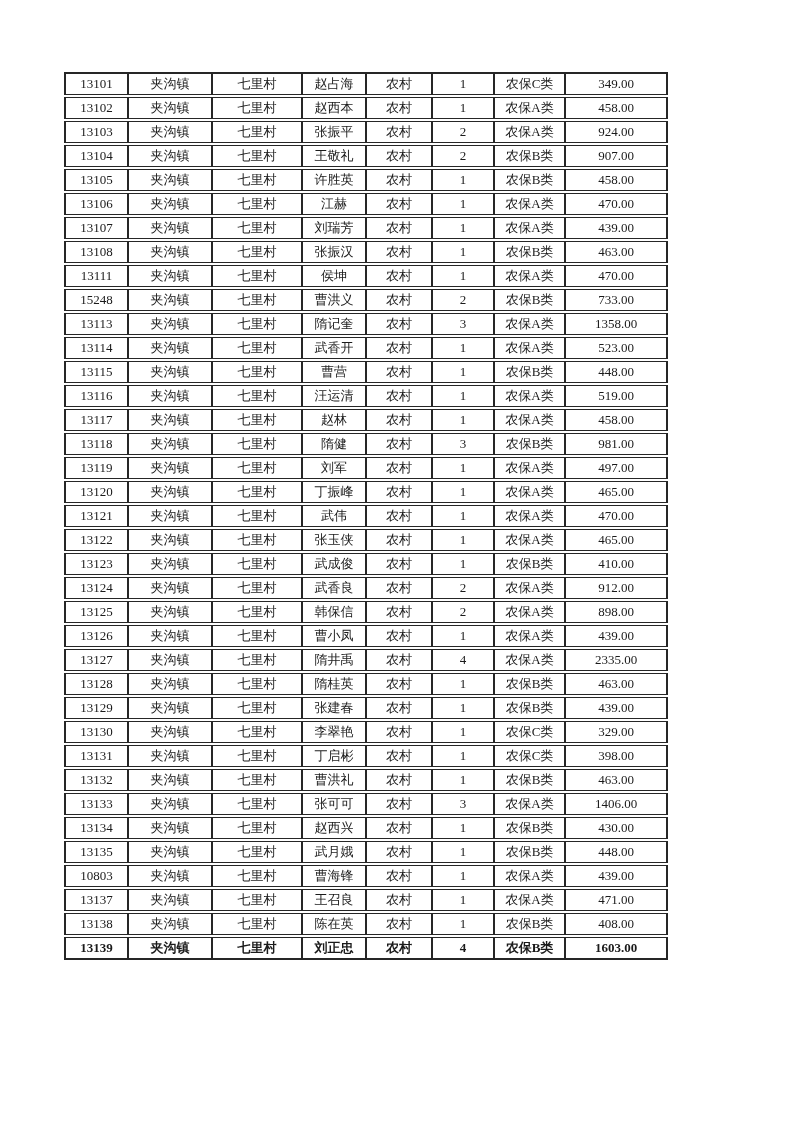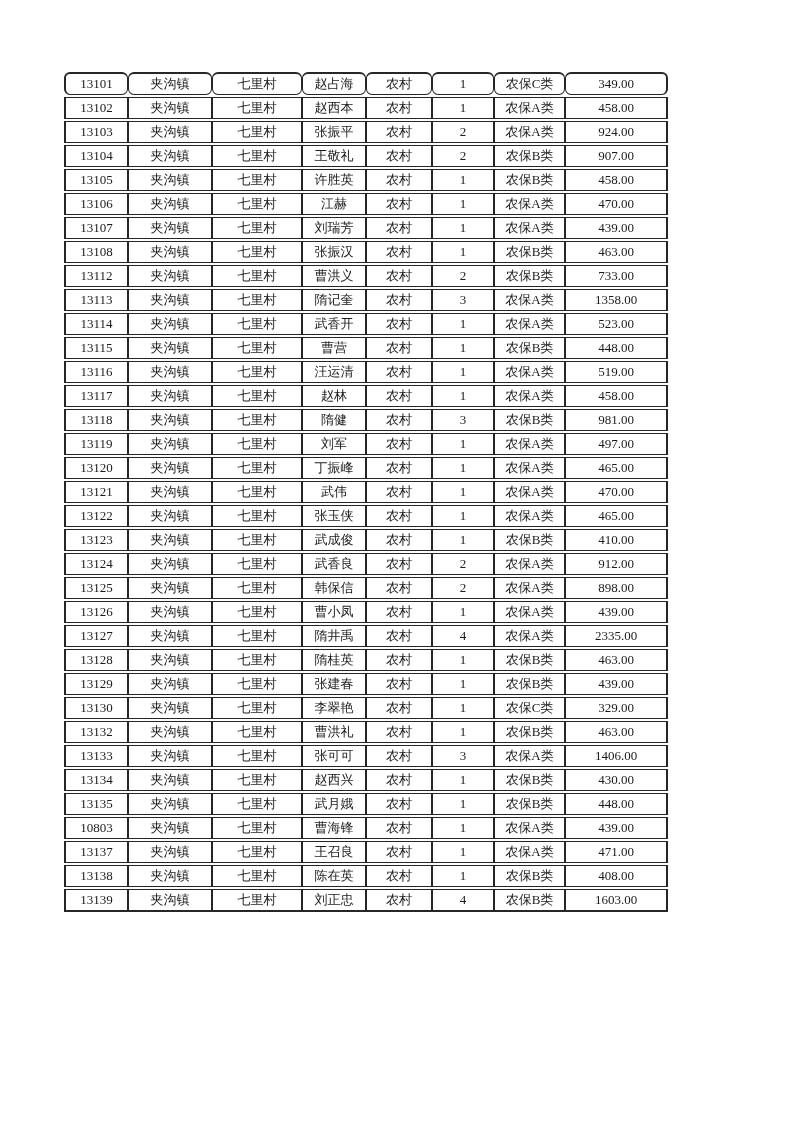"13101" table.grid tr:first-child td { border-radius: 6px -> none }
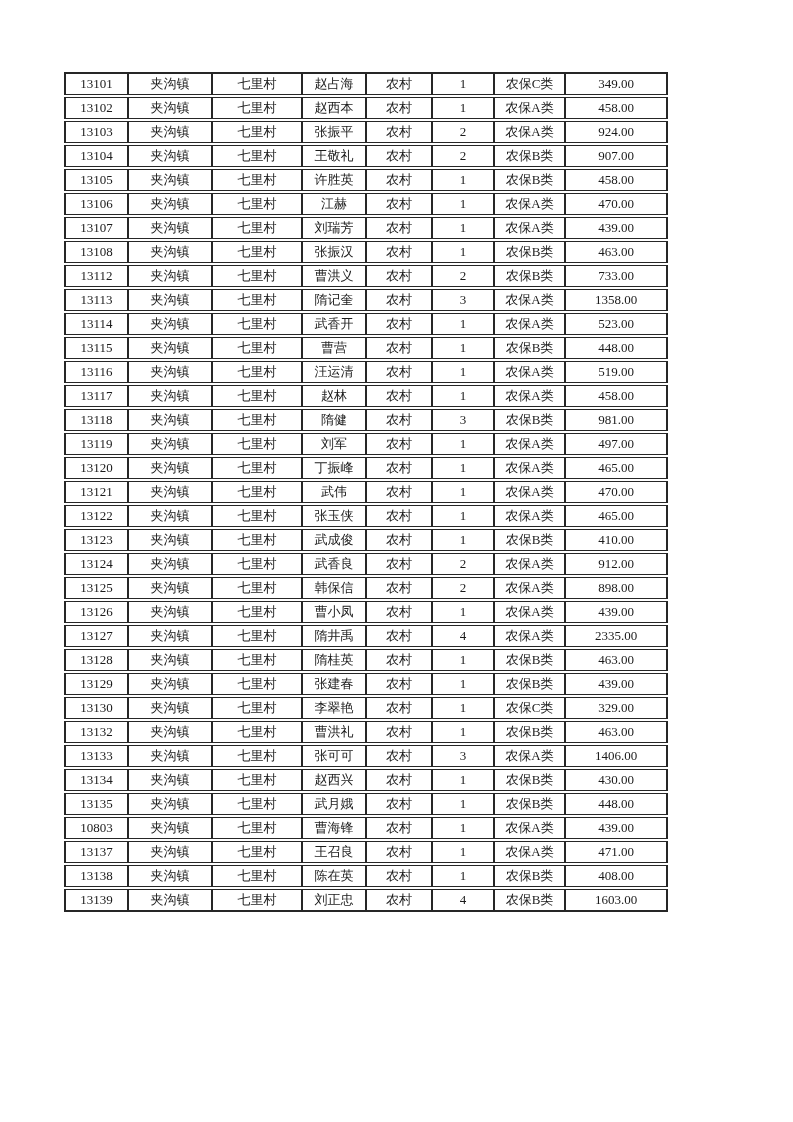"13111" tr { html: none -> <tr> <td>13111</td> <td>夹沟镇</td> <td>七里村</td> <td>侯坤</td> <td>农村</td> <td>1</td> <td>农保A类</td> <td>470.00</td> </tr> }
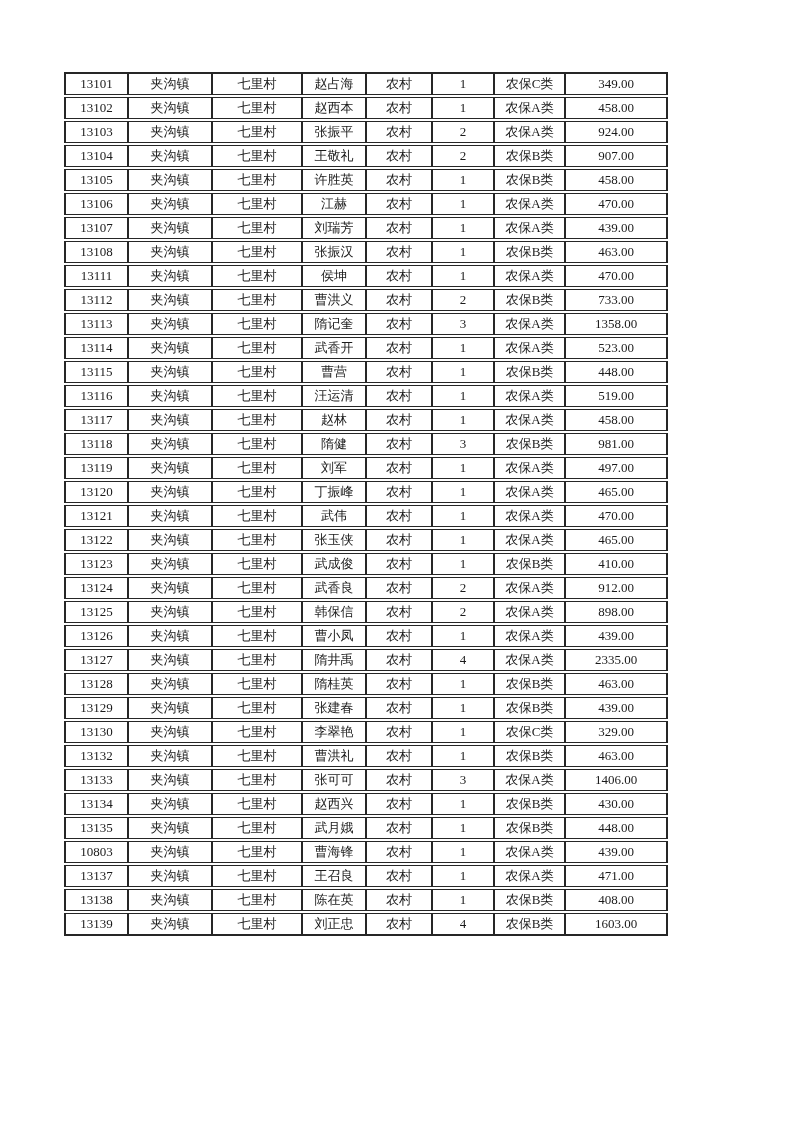"13112" td { text: 13112 -> 15248 }
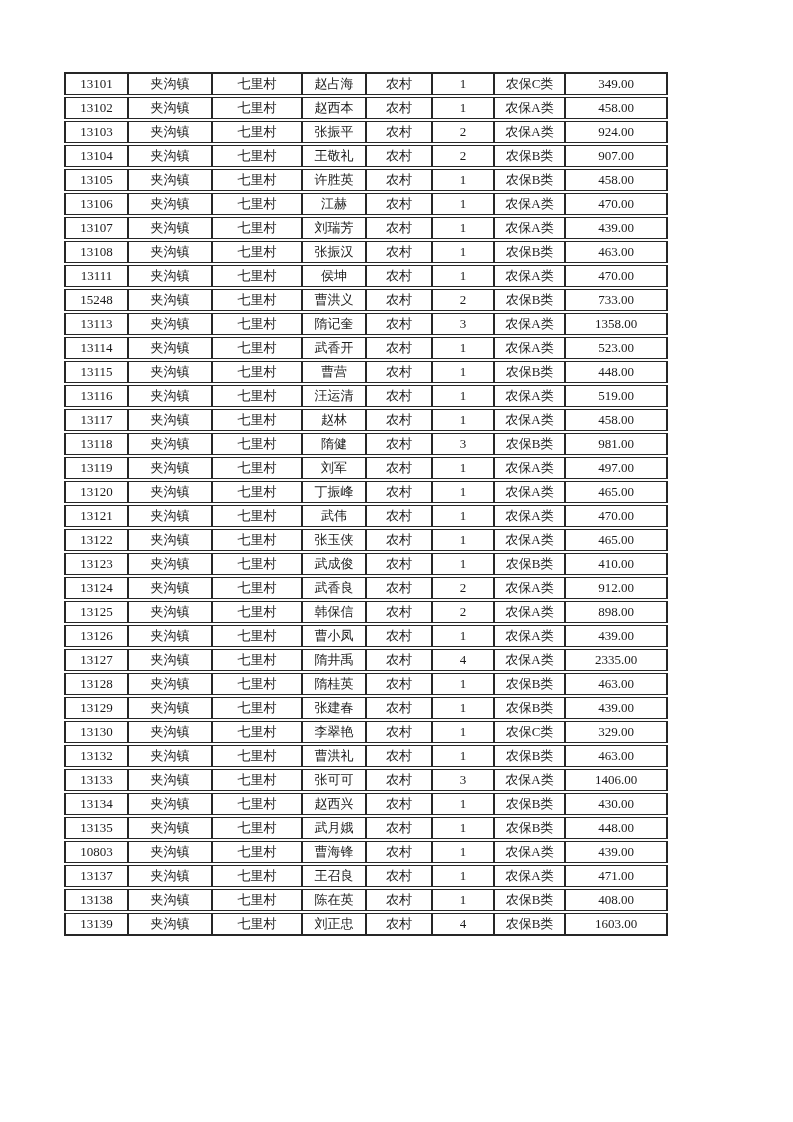"13131" tr { html: none -> <tr> <td>13131</td> <td>夹沟镇</td> <td>七里村</td> <td>丁启彬</td> <td>农村</td> <td>1</td> <td>农保C类</td> <td>398.00</td> </tr> }
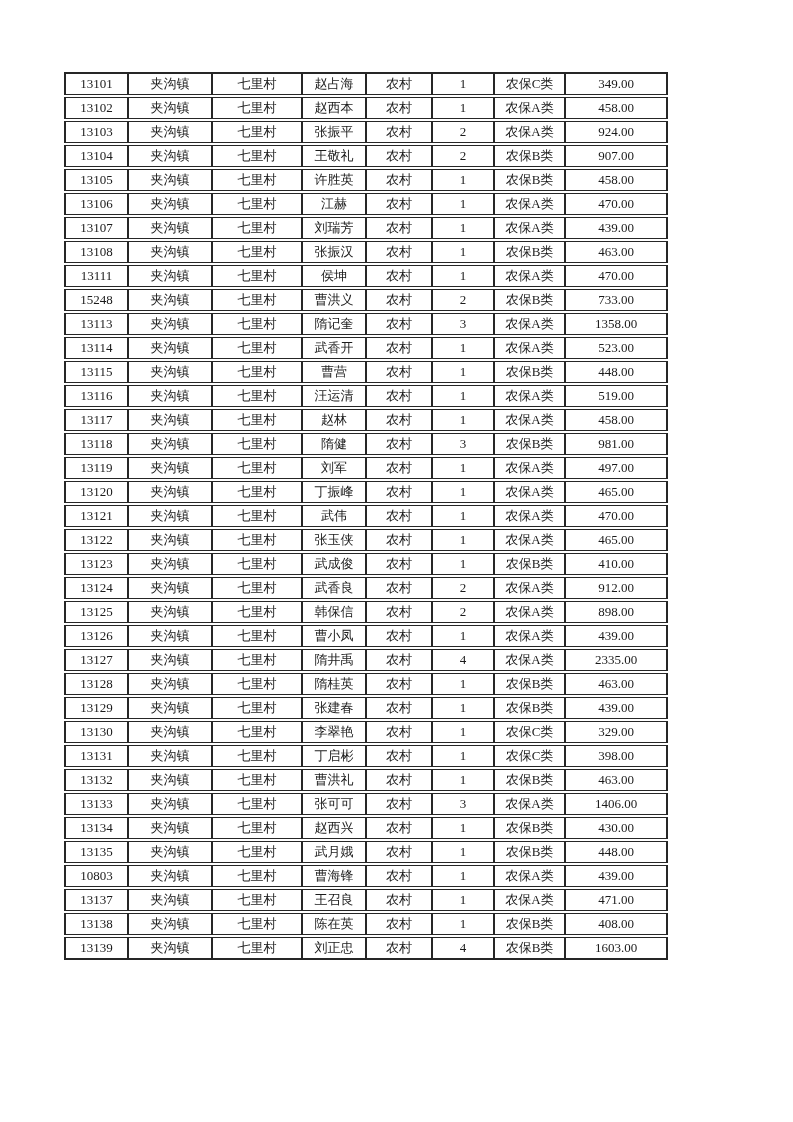"13139" table.grid tr:last-child td { font-weight: none -> bold }
